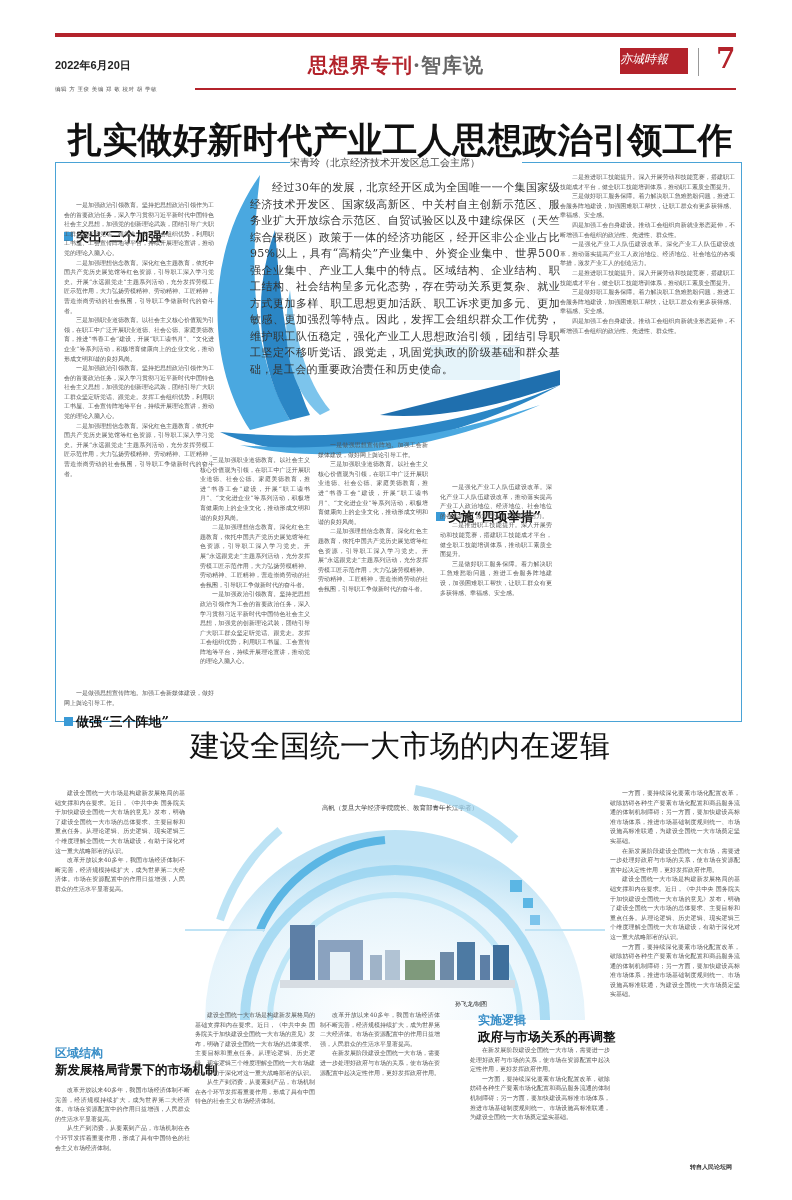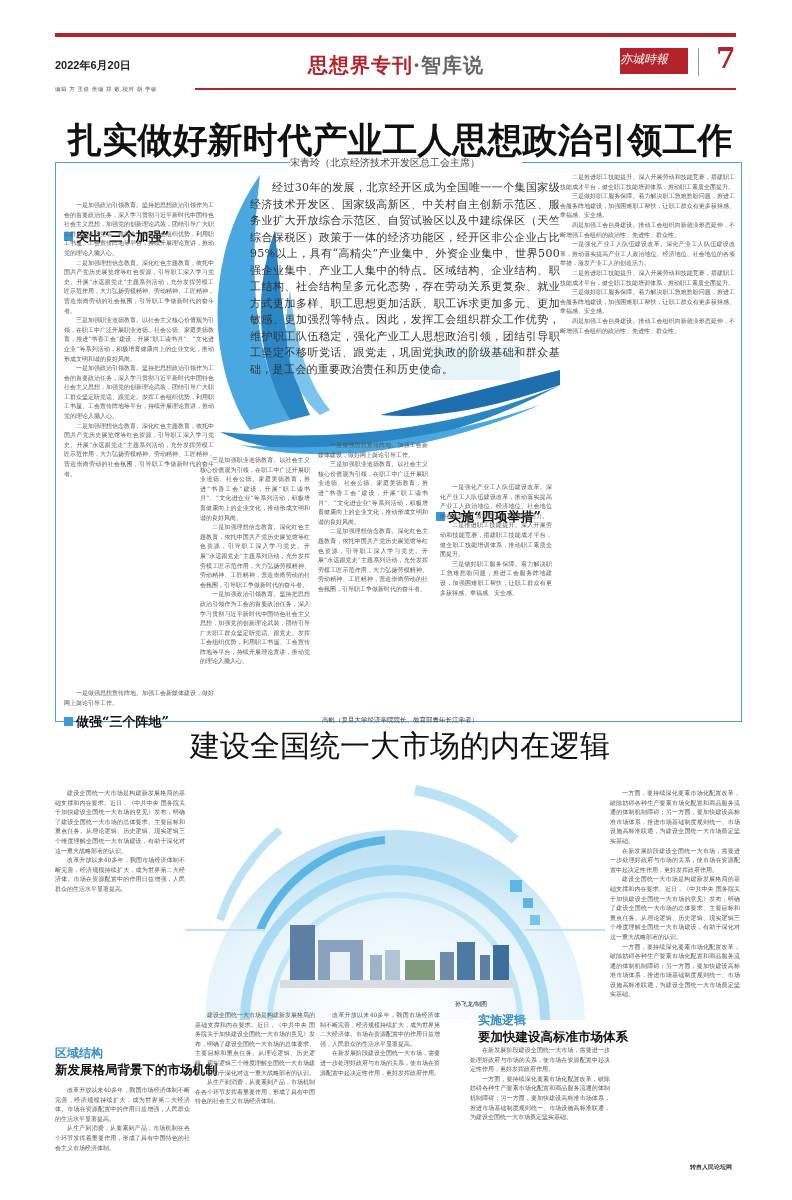"高帆（复旦大学经济学院院长、教育部青年长江学者）" .byline2 { top: 716px -> 804px }
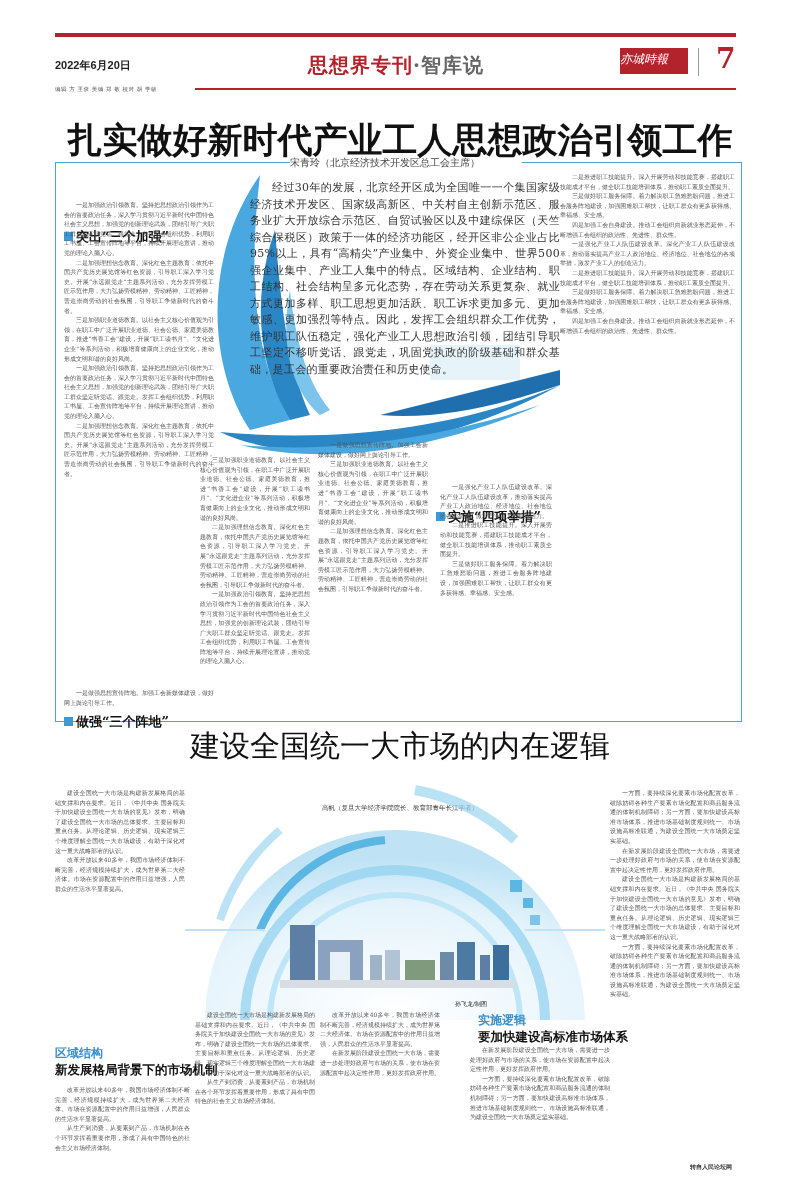"要加快建设高标准市场体系" div.blue-sub-title { text: 要加快建设高标准市场体系 -> 政府与市场关系的再调整 }
